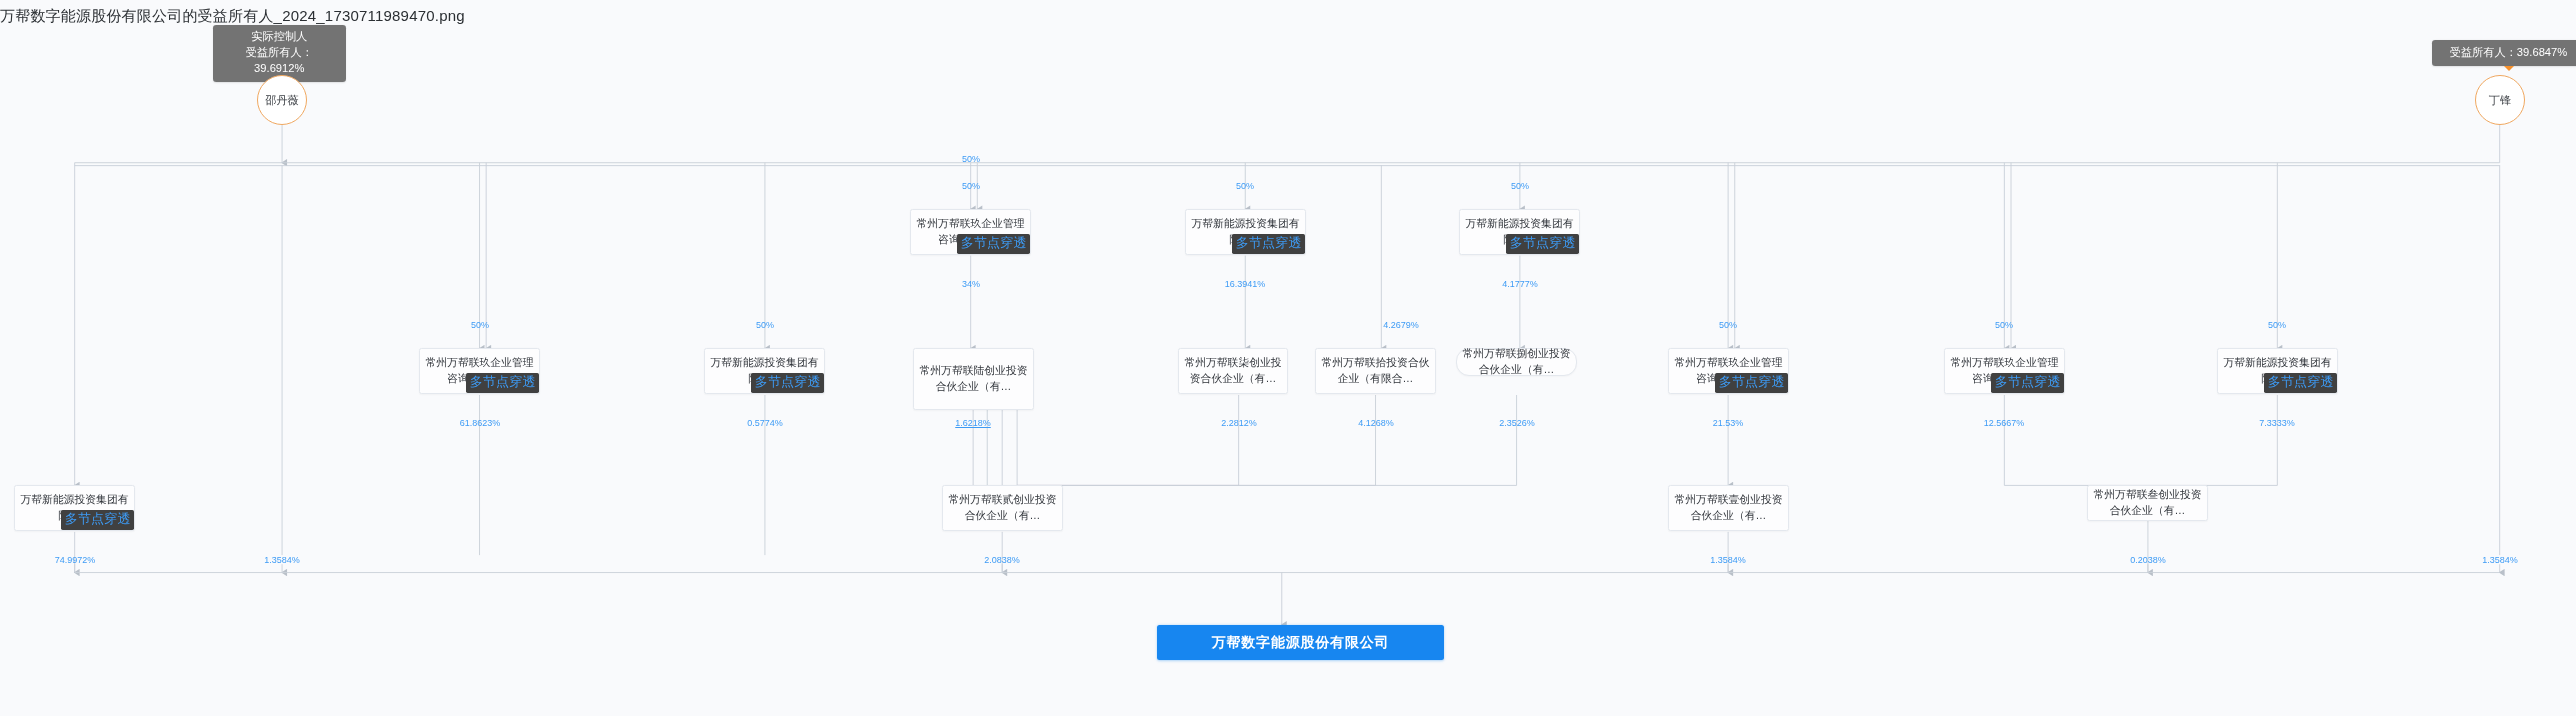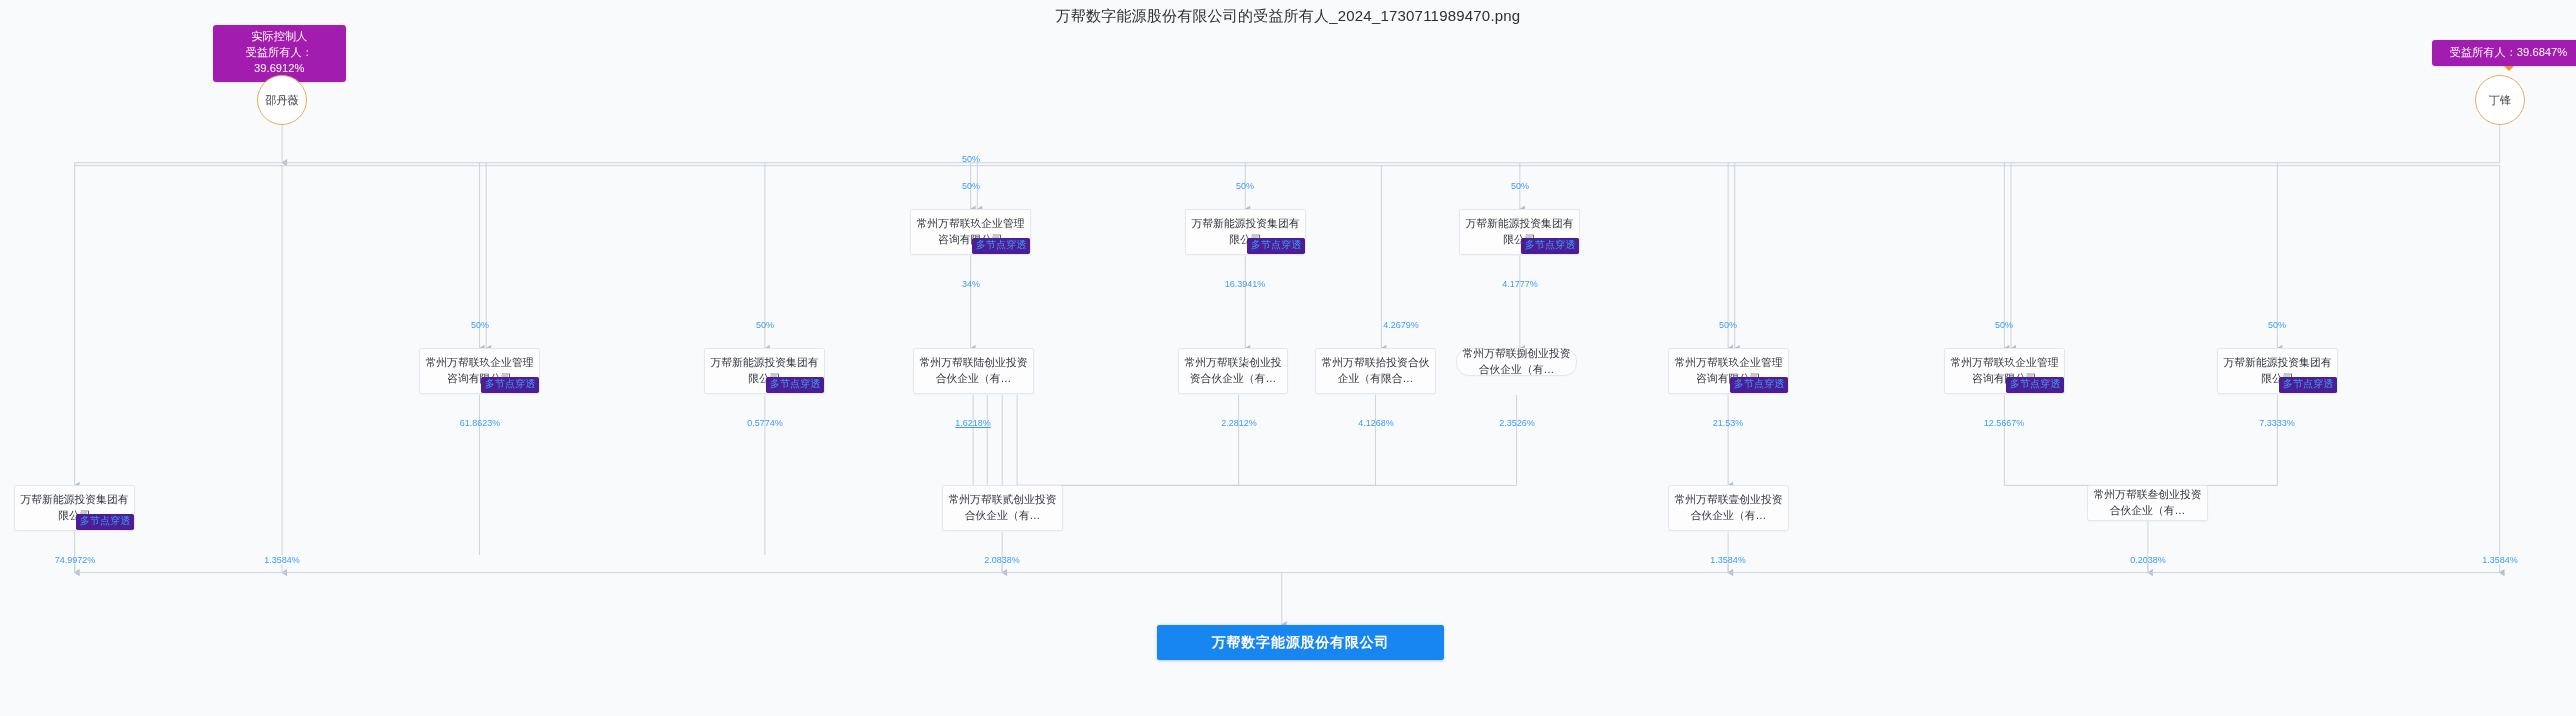"万帮数字能源股份有限公司的受益所有人_2024_1730711989470.pn" .page-title { text-align: center -> none }
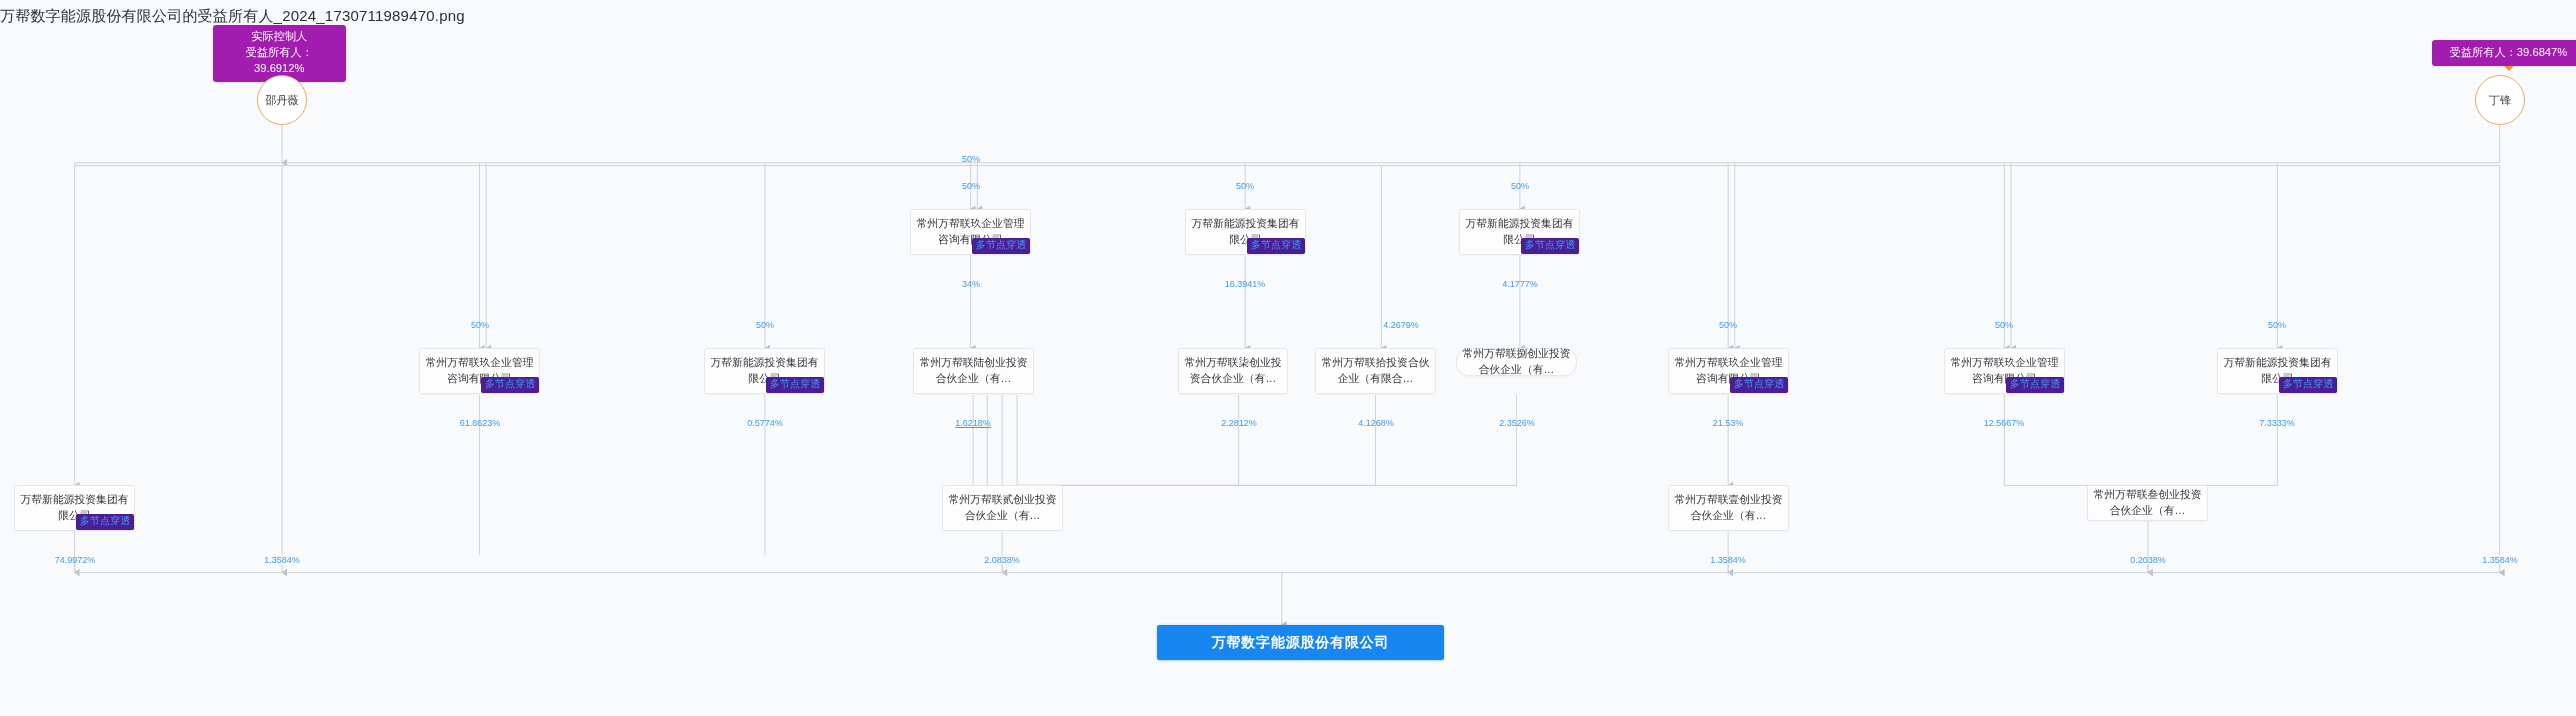"实际控制人" .badge { background: #a21caf -> #737373 }
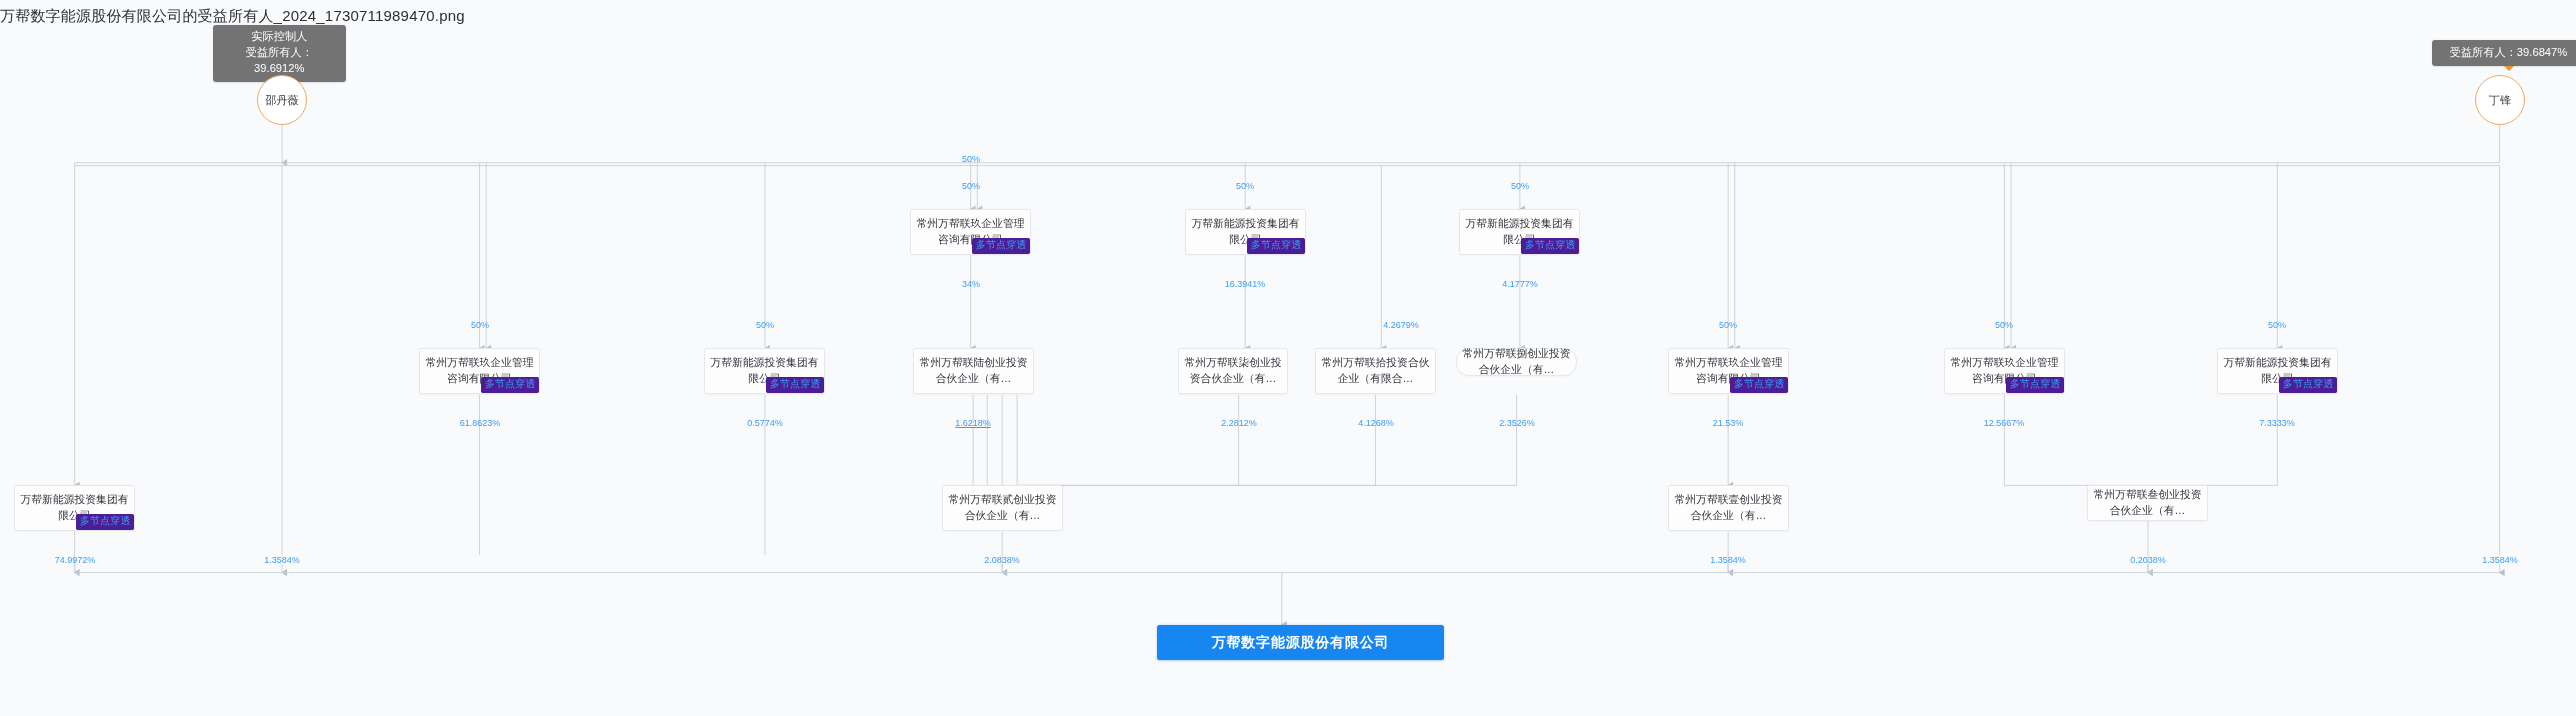"多节点穿透" .node .tag { background: #4c1d95 -> #404040; font-size: 10px -> 13px }
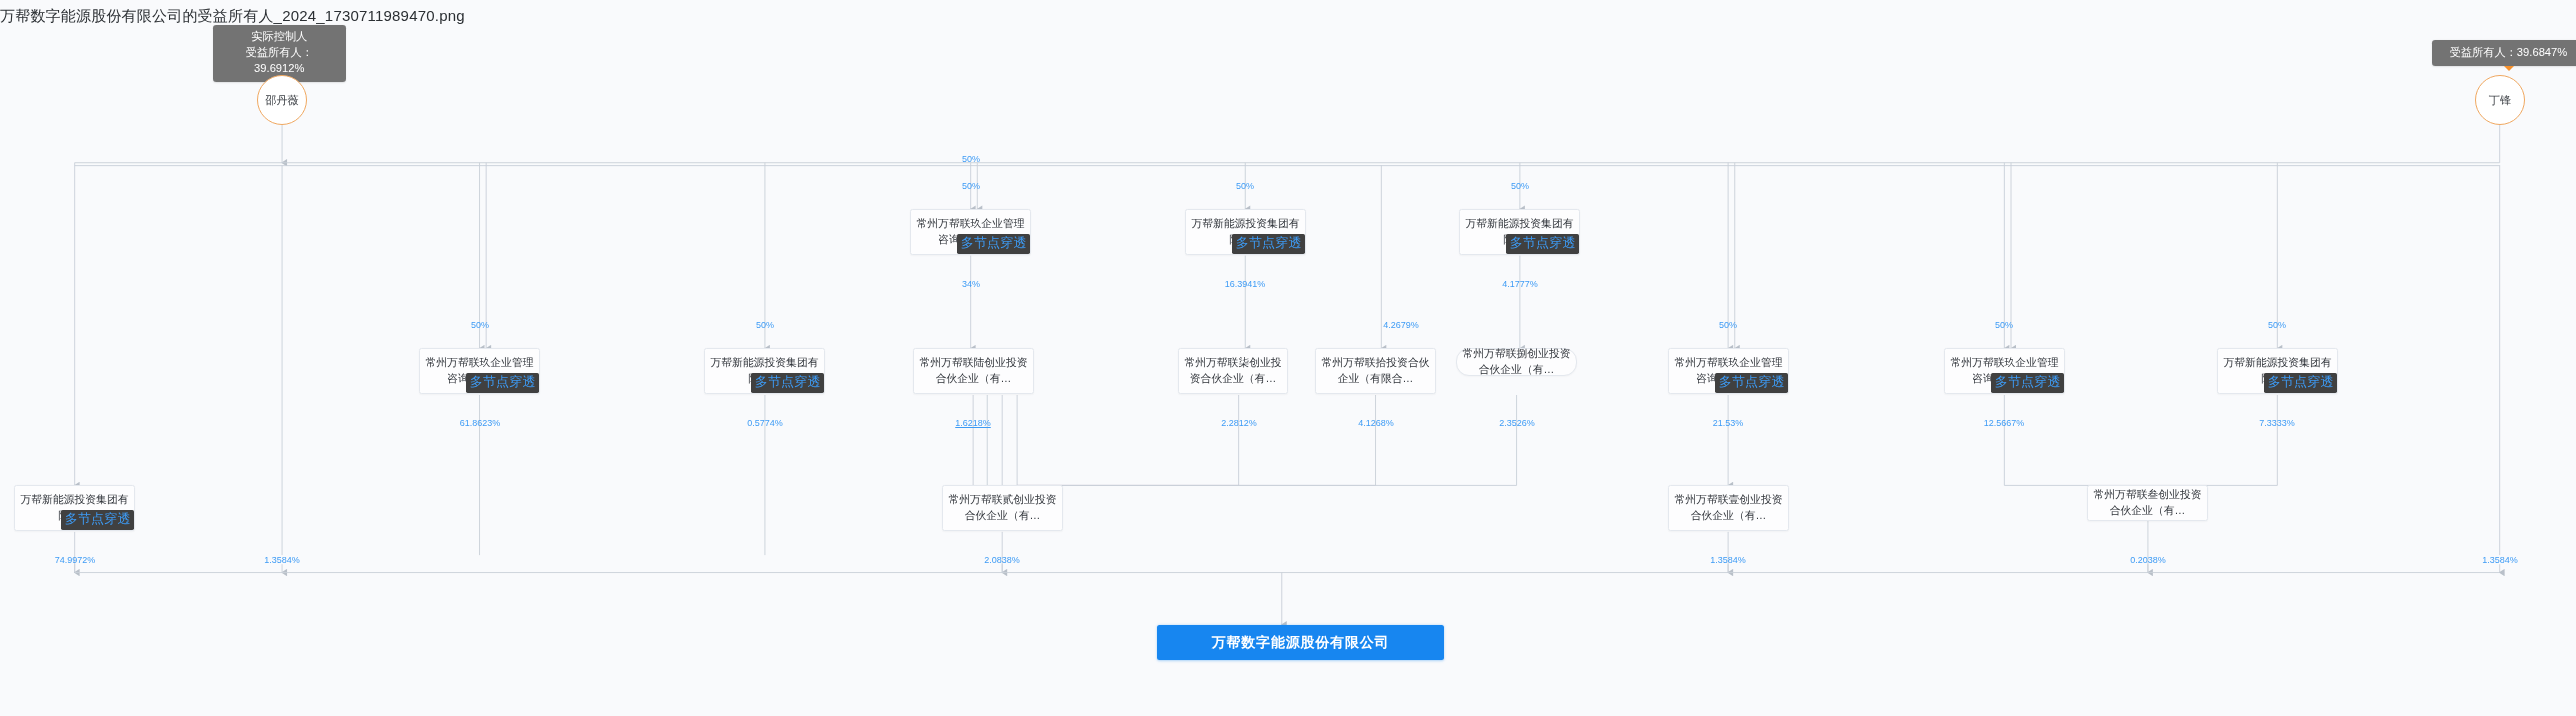"常州万帮联陆创业投资合伙企业（有…" div.node { height: 46px -> 62px }
